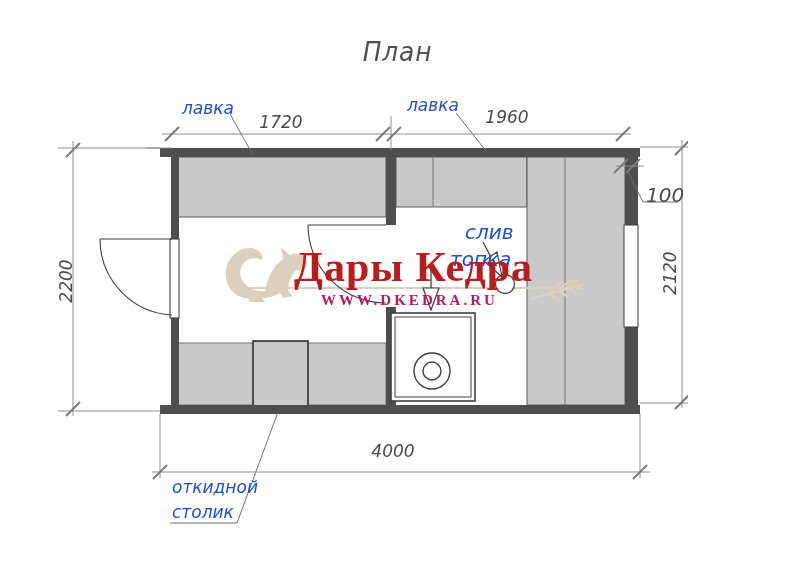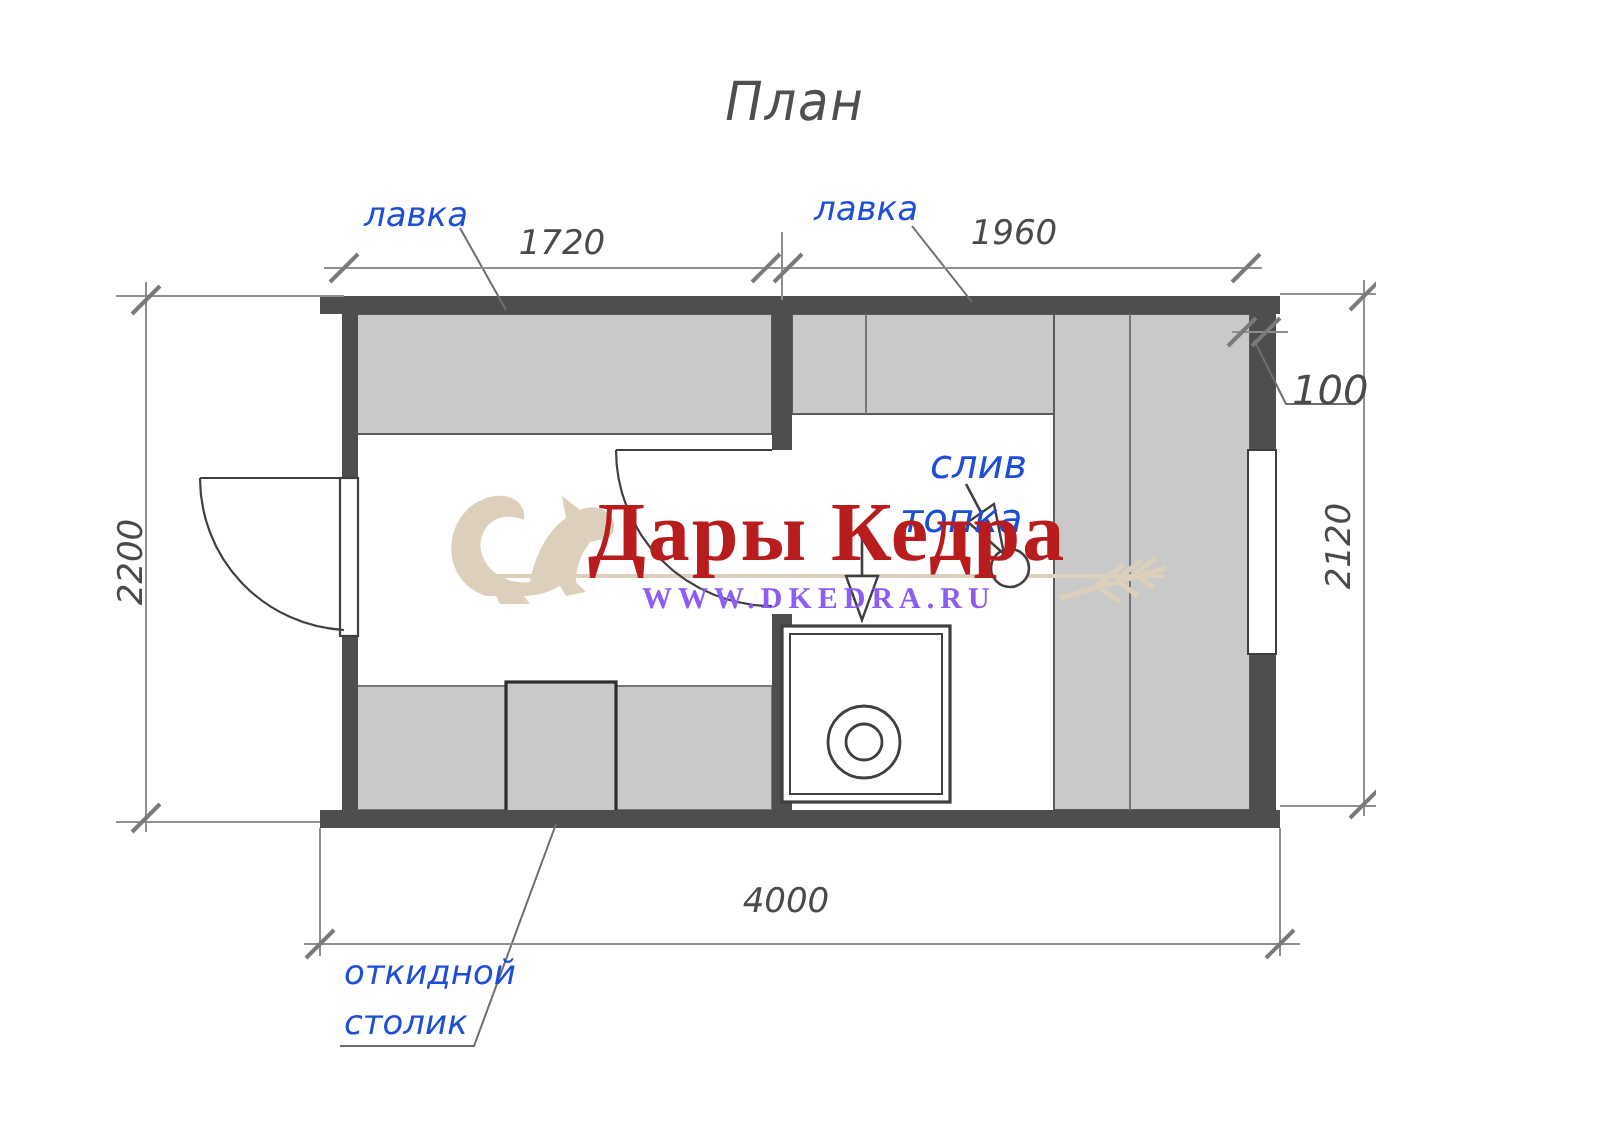"WWW.DKEDRA.RU" .wmurl { color: #8b5cf6 -> #be185d }
